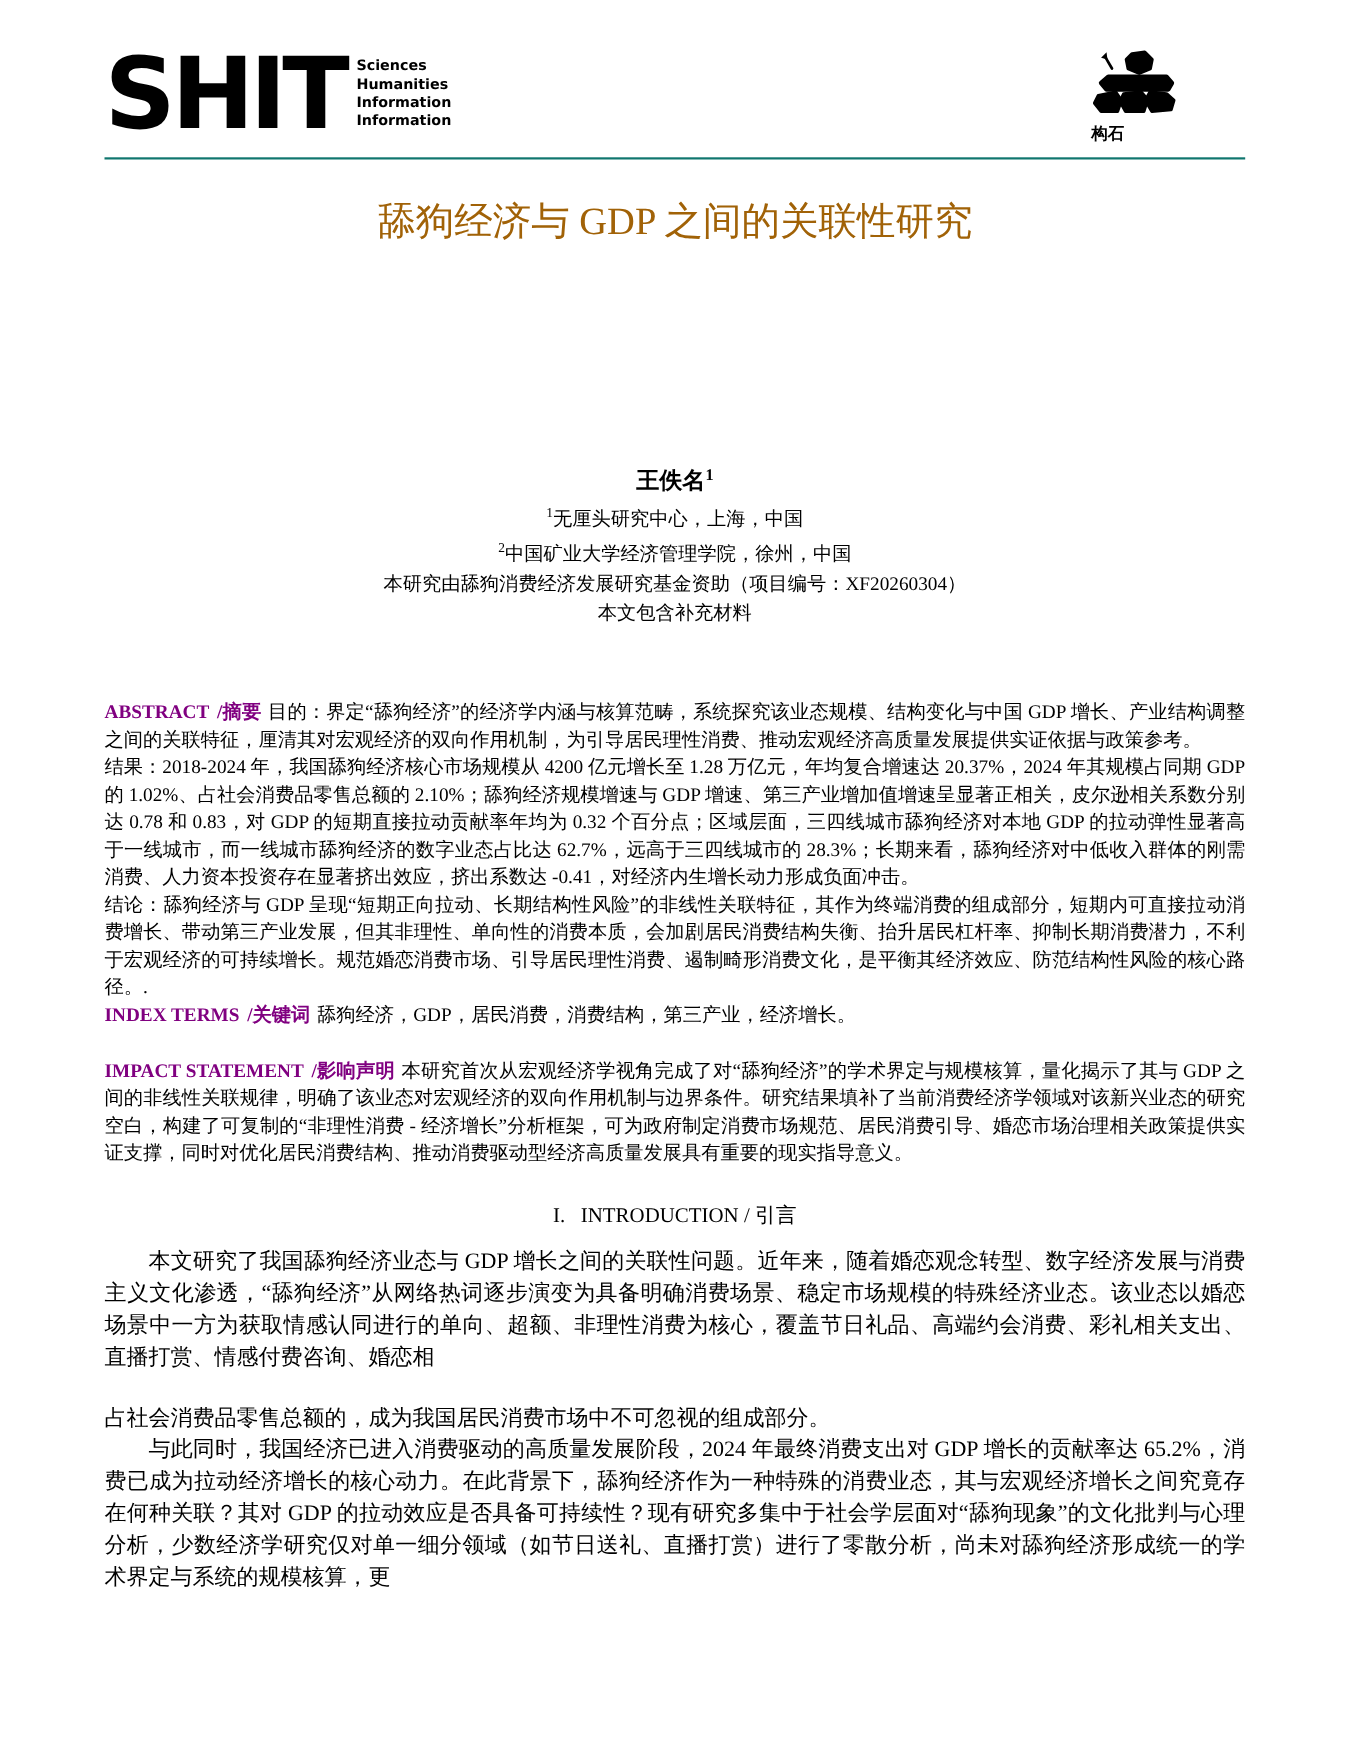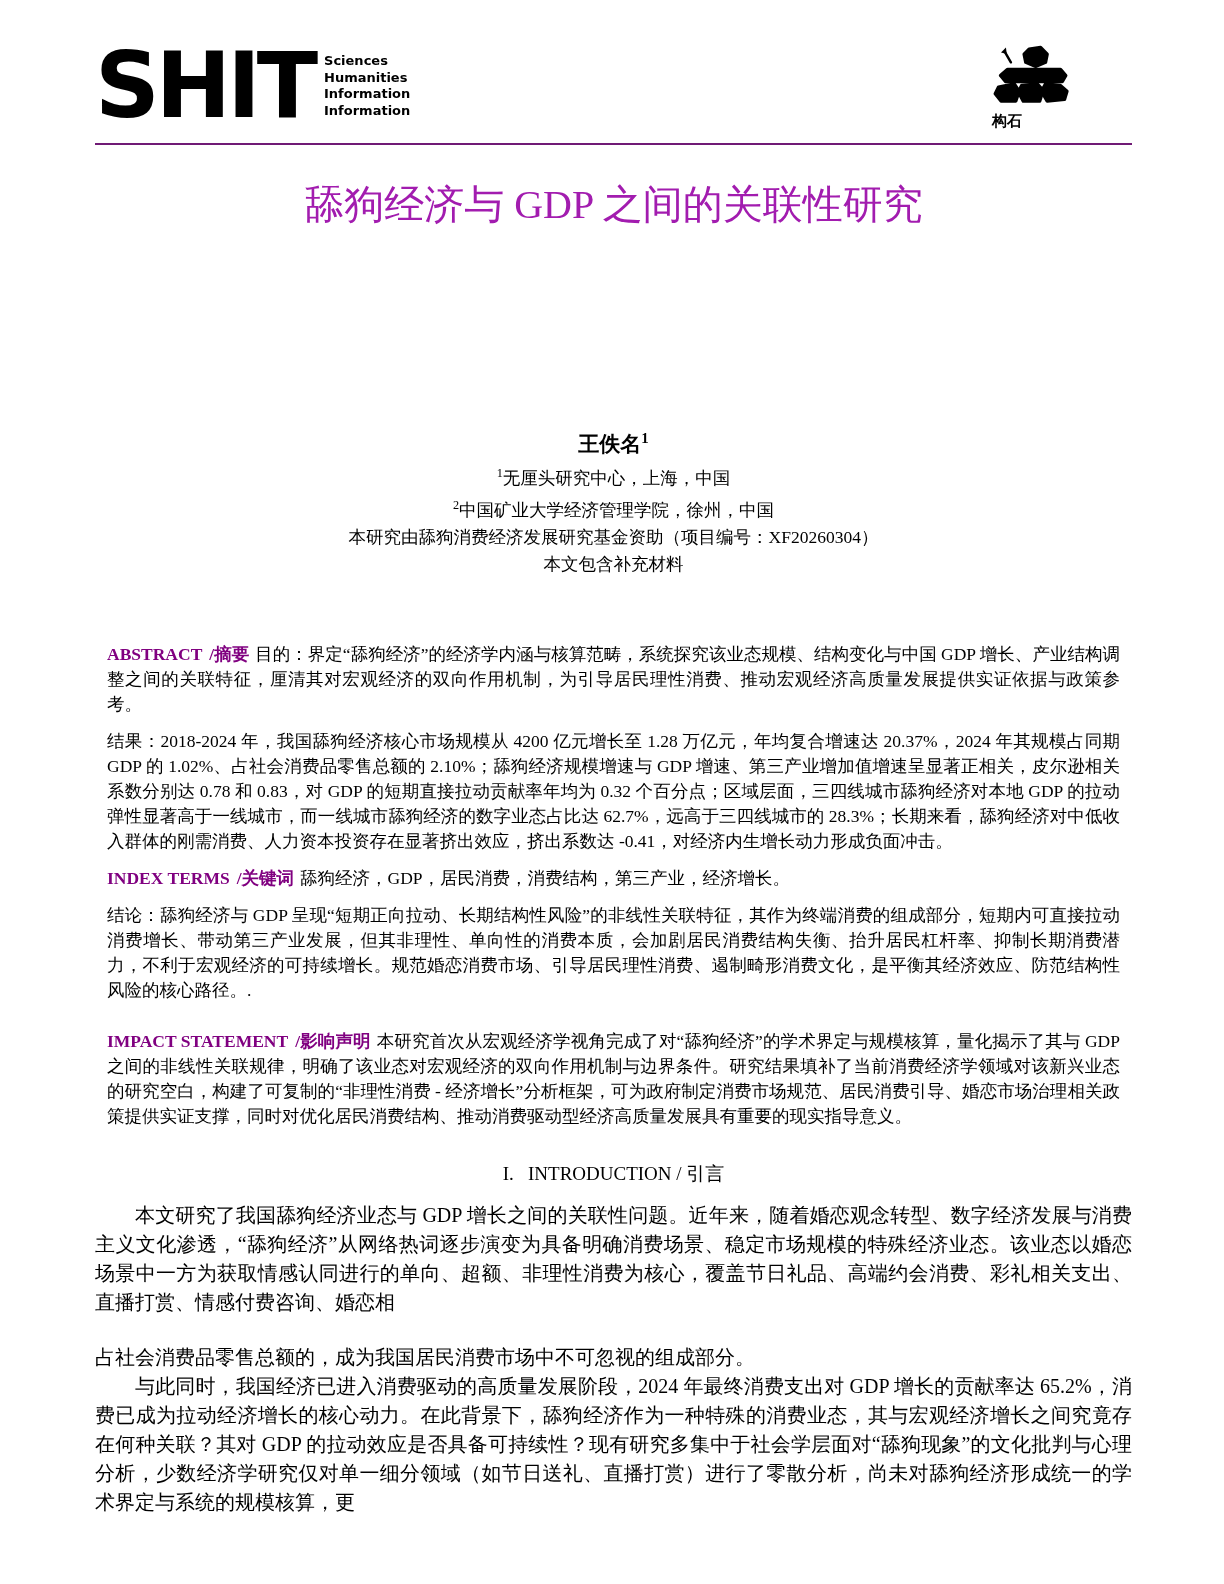"SHIT" .header { border-bottom: 2px solid #701a75 -> 2px solid #0f766e }
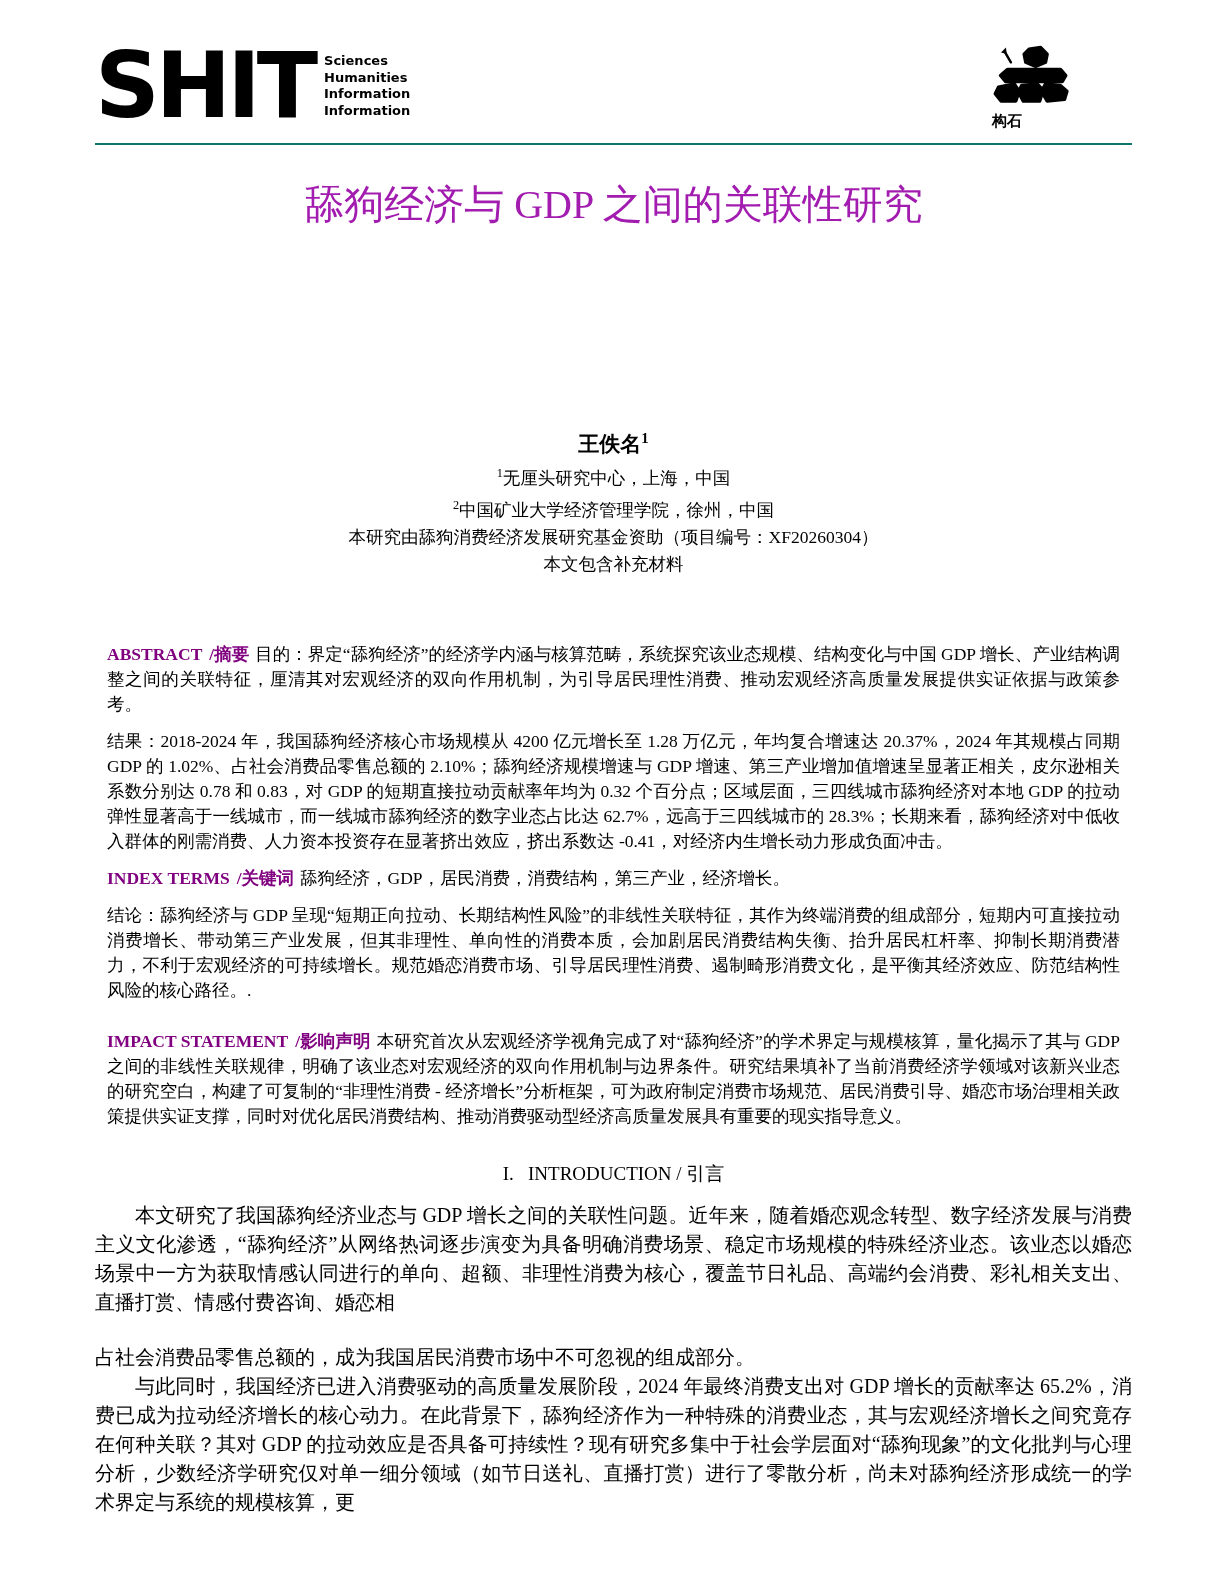"舔狗经济与 GDP 之间的关联性研究" .paper-title { color: #a21caf -> #a16207; font-size: 40px -> 35px }
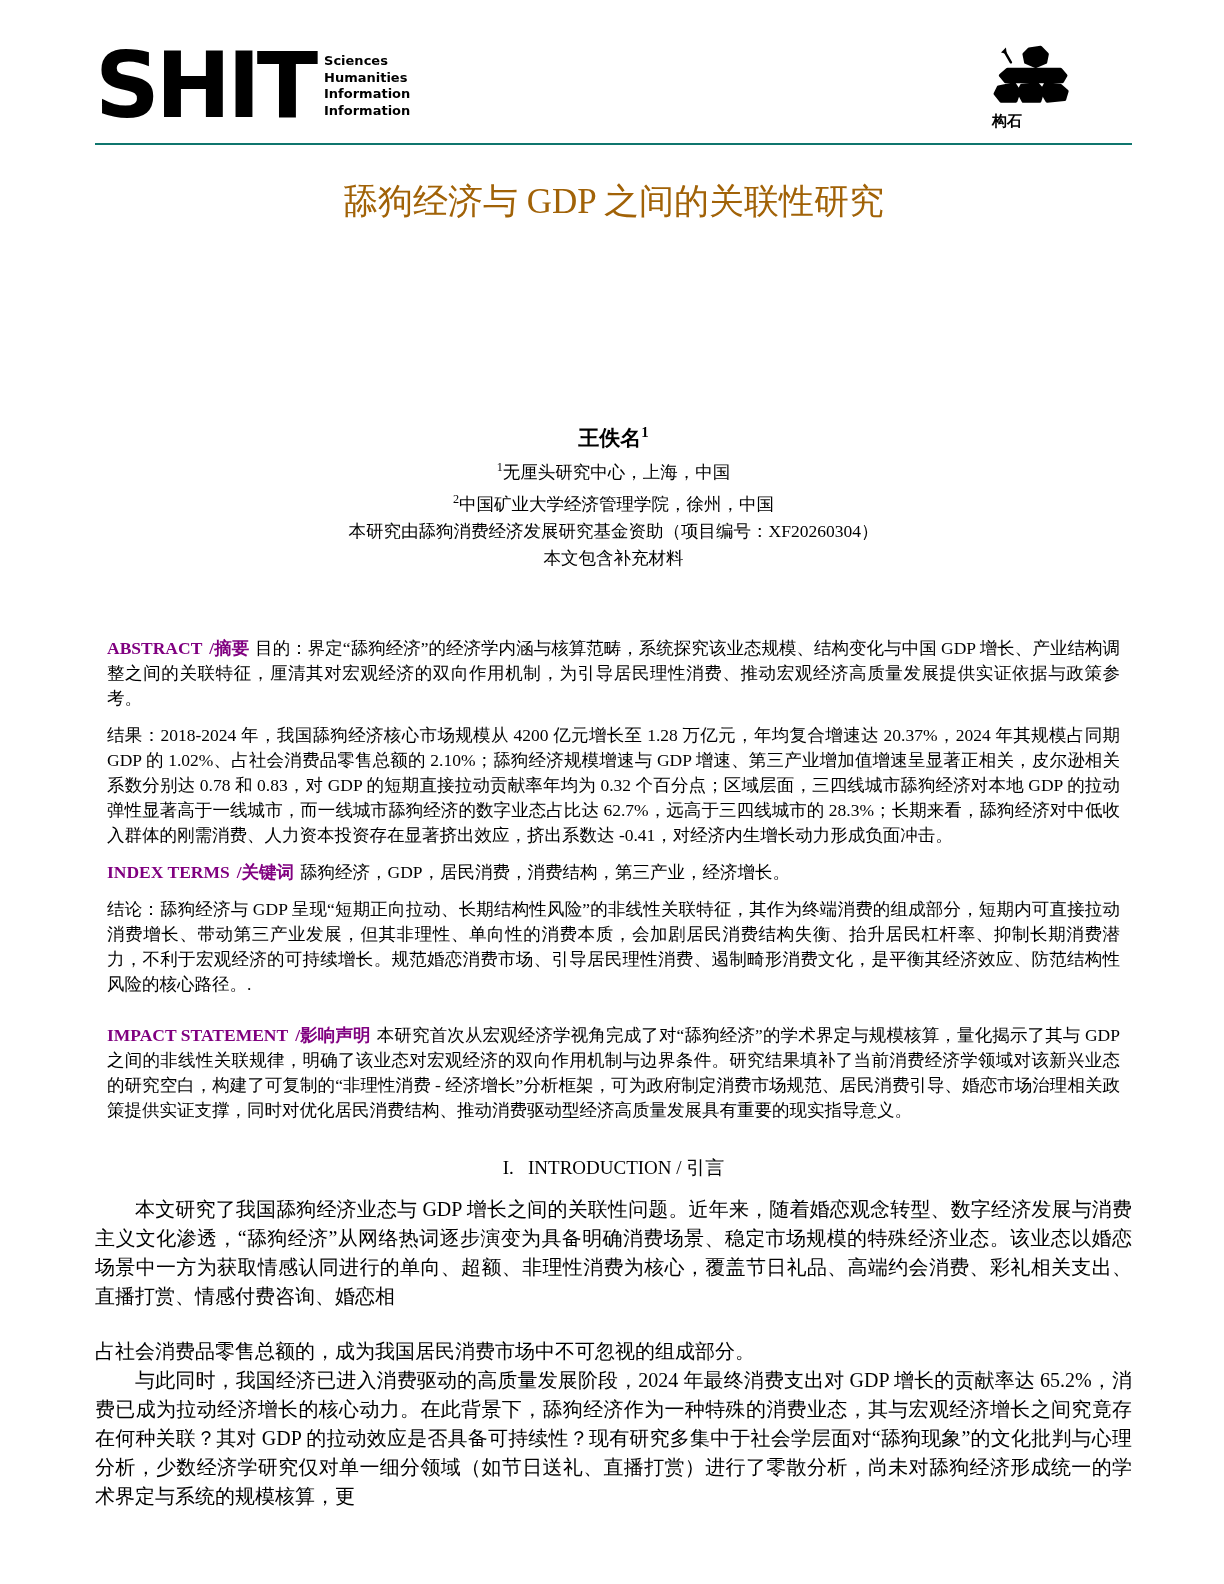"ABSTRACT /摘要" .abstract-section p { margin: 12px -> 0 }
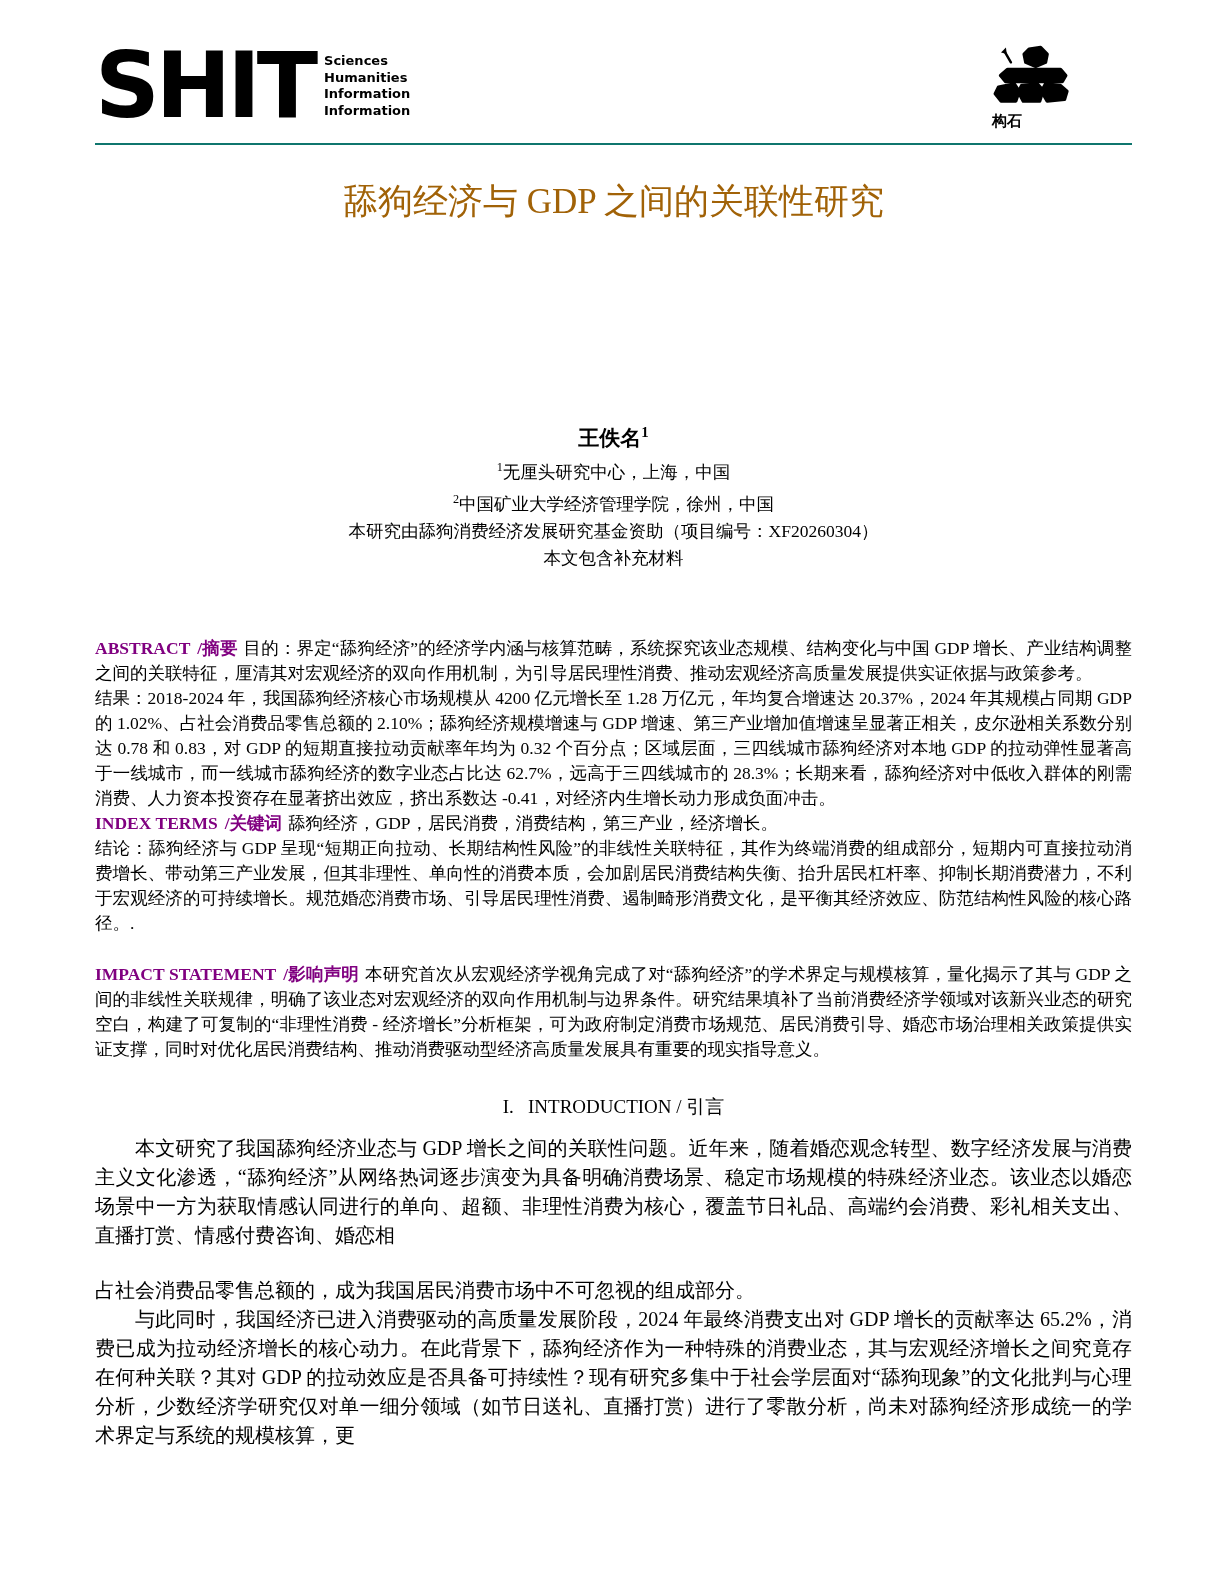"INDEX TERMS /关键词" p { order: before "结论：舔狗经济与 GDP" -> after "结论：舔狗经济与 GDP" }
